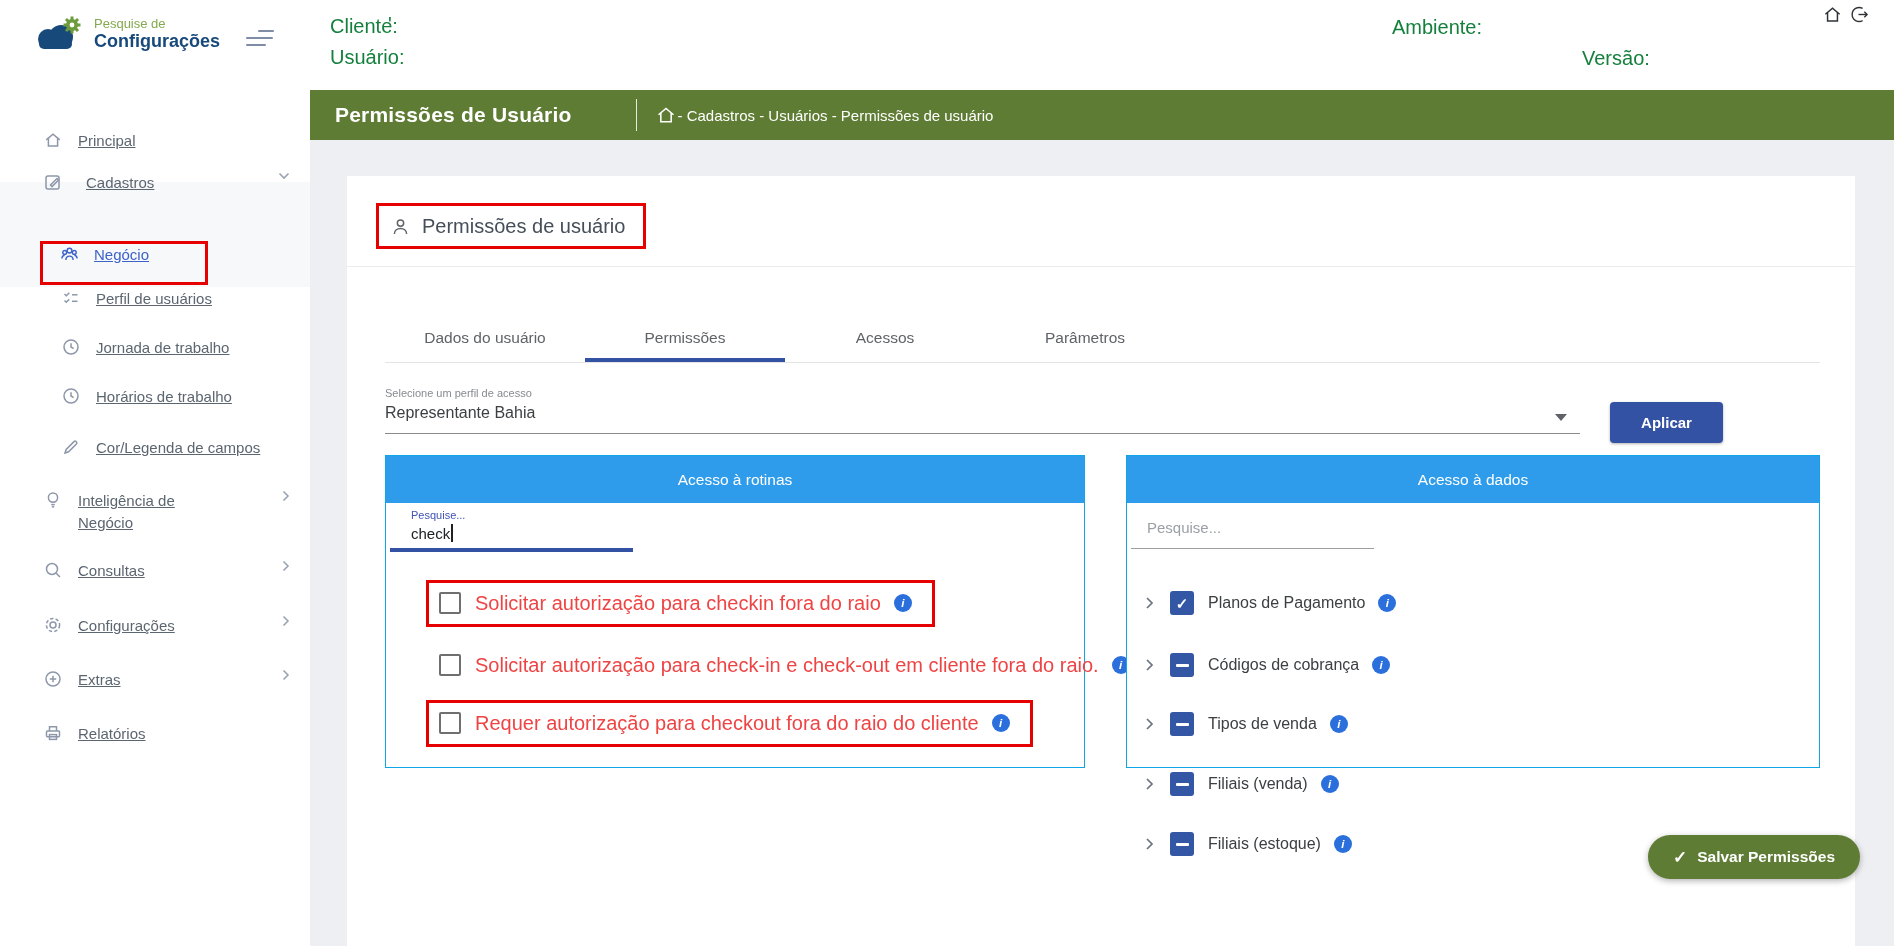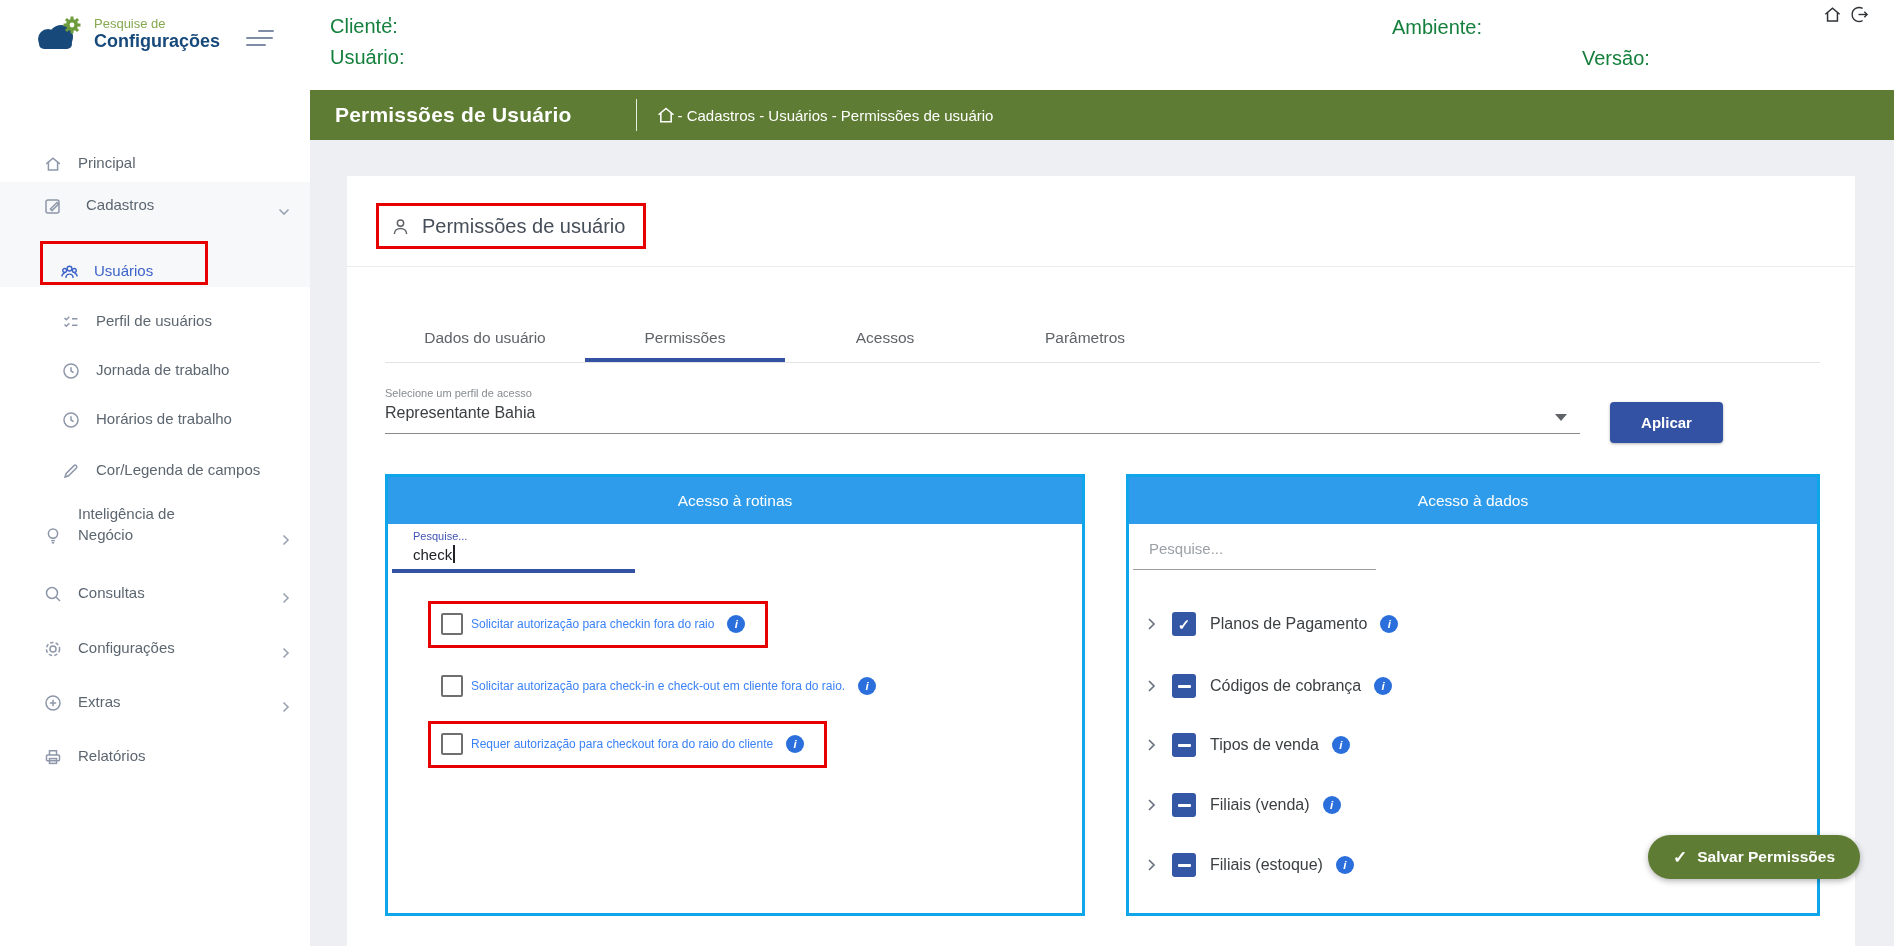"Principal" .nav-item { align-items: flex-end -> flex-start; text-decoration: none -> underline }
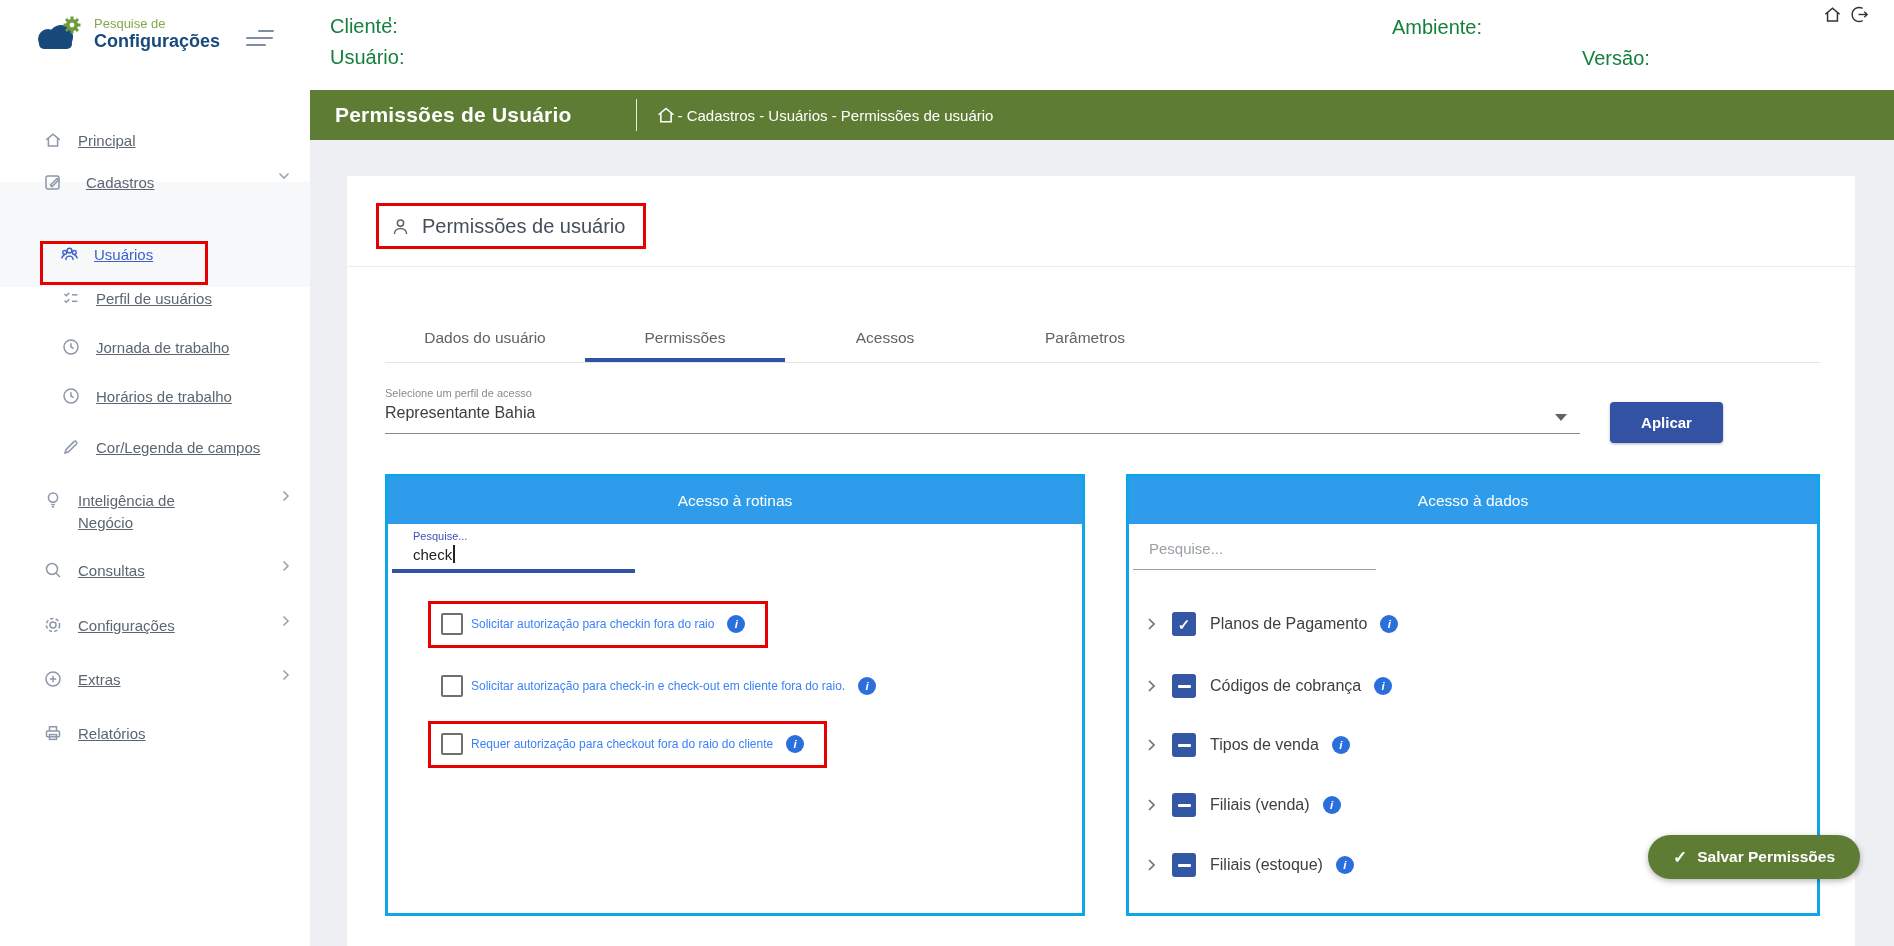"Usuários" span.nav-label { text: Usuários -> Negócio }
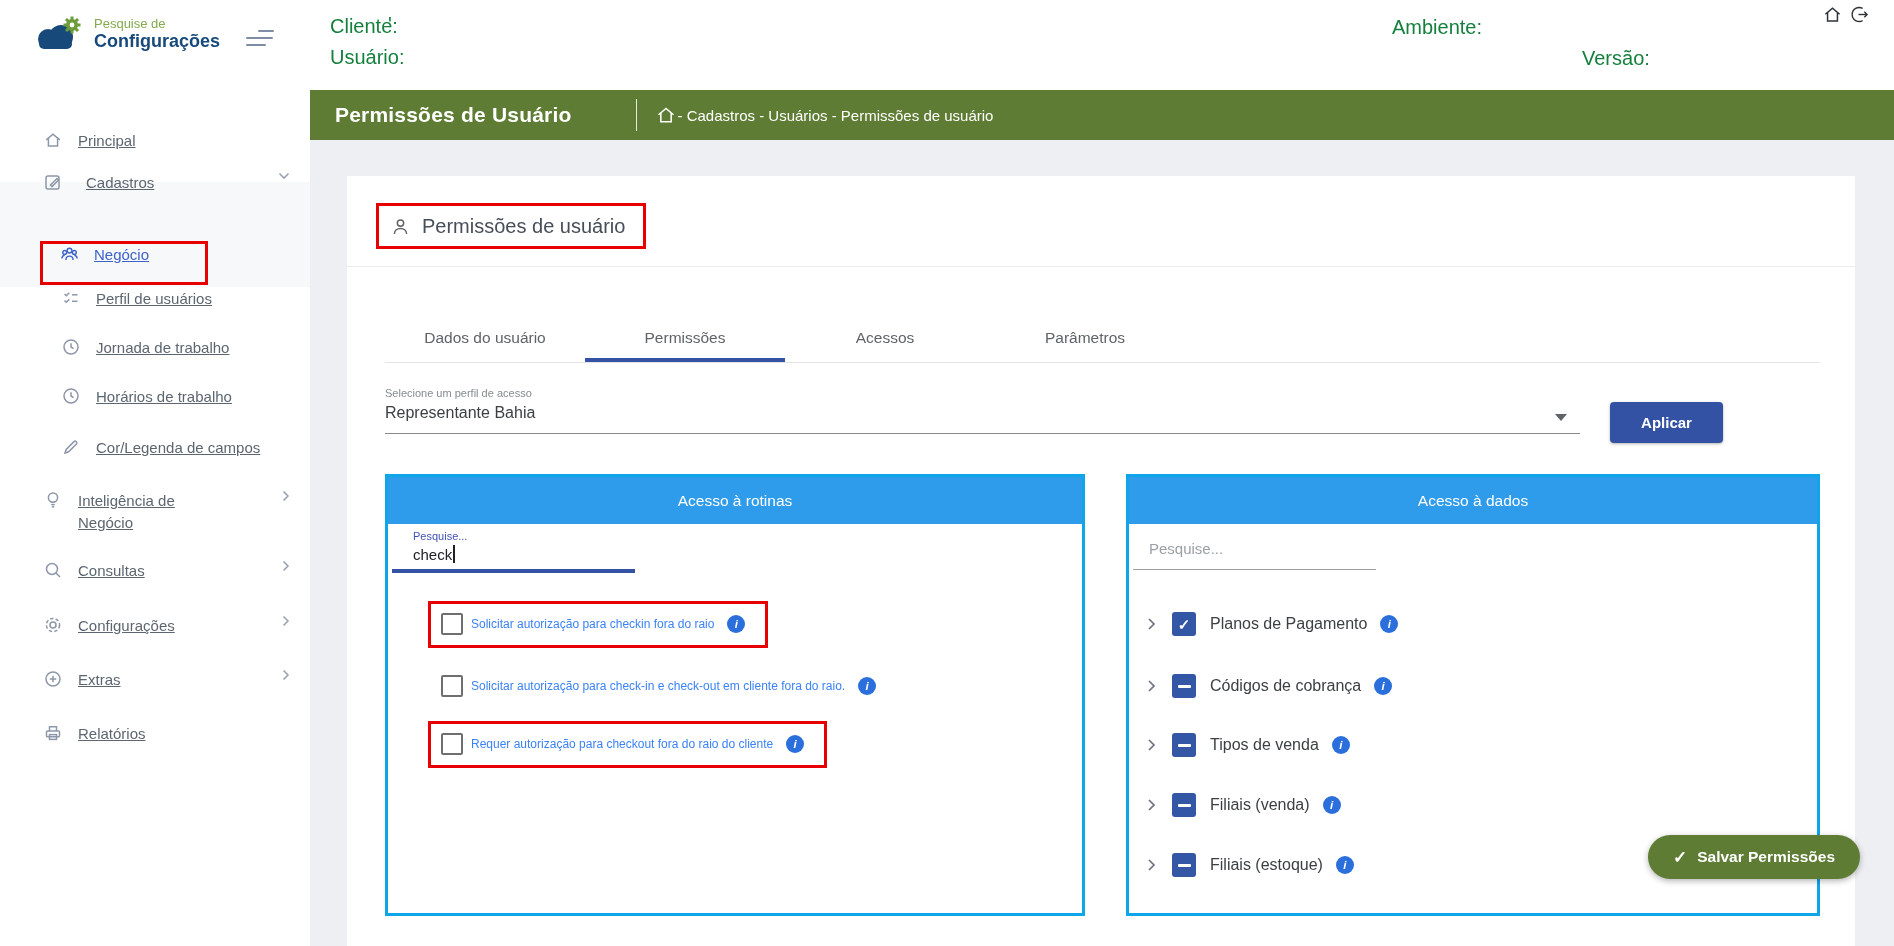"Acesso à rotinas" .panel { border: 3px solid #0ea5e9 -> 1px solid #0ea5e9; height: 442px -> 313px; top: 298px -> 279px }
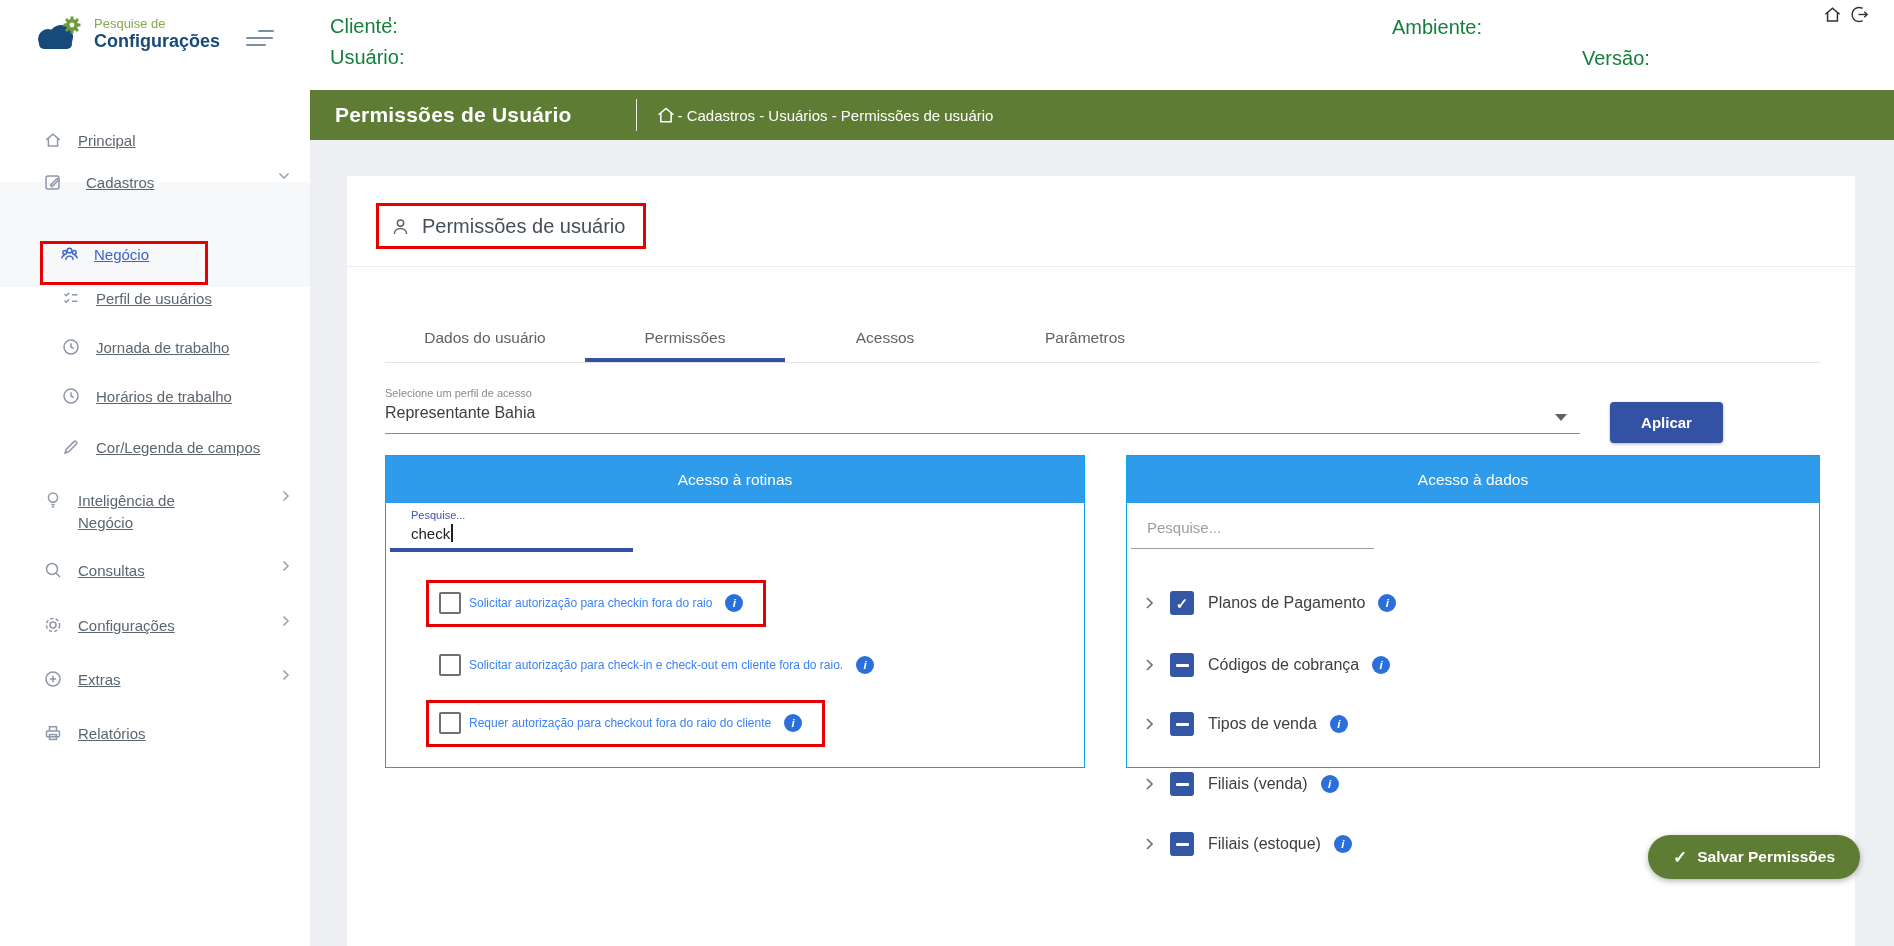"Solicitar autorização para checkin fora" .lp-label { color: #3b82f6 -> #ef4444; font-size: 12px -> 20px; margin-left: 8px -> 14px }
